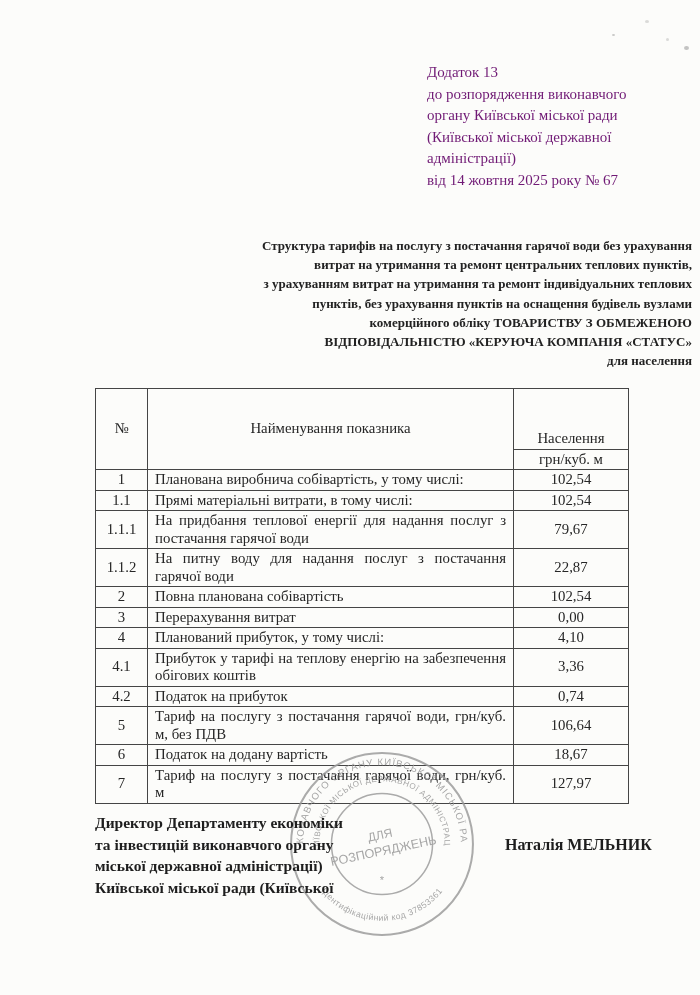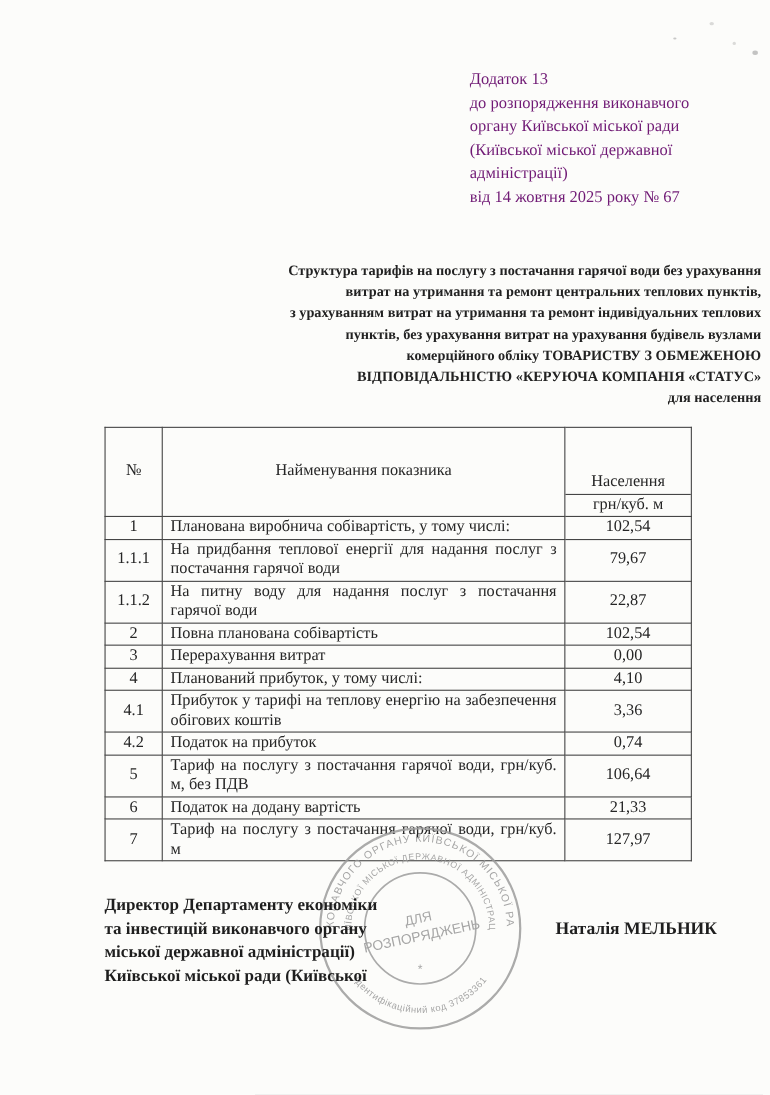"пунктів, без урахування витрат на" div { text: витрат на урахування -> пунктів на оснащення }
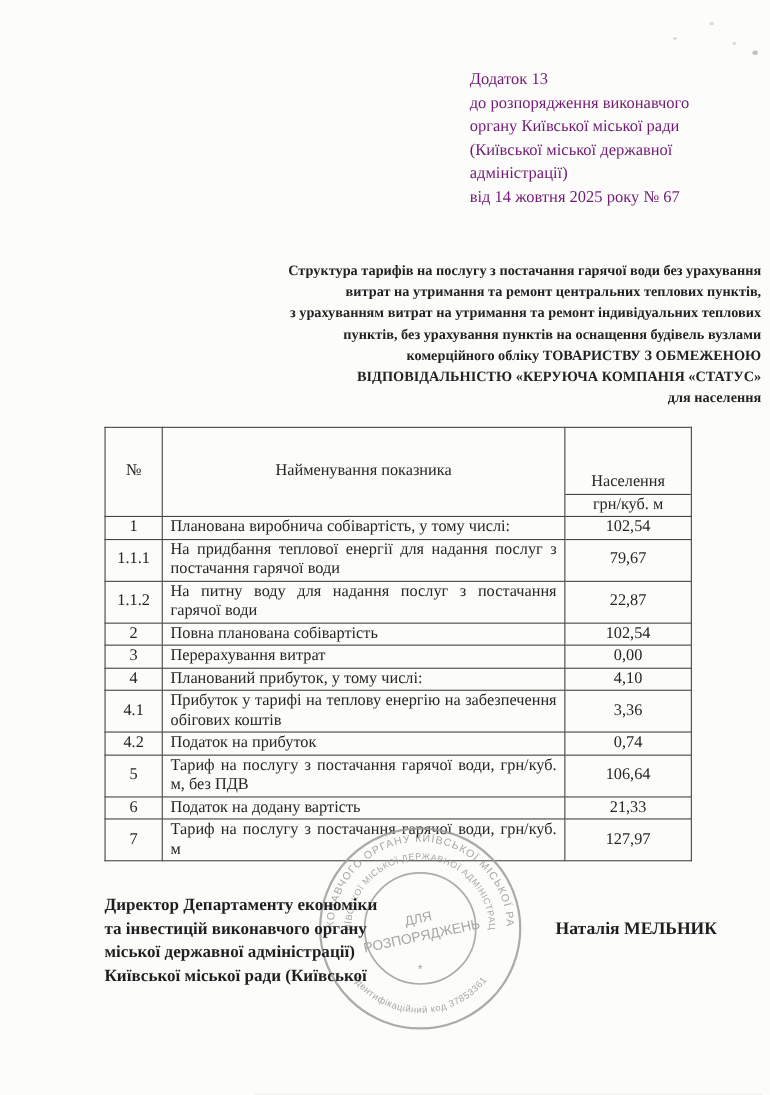"1.1" tr { html: none -> <tr> <td>1.1</td> <td>Прямі матеріальні витрати, в тому числі:</td> <td>102,54</td> </tr> }
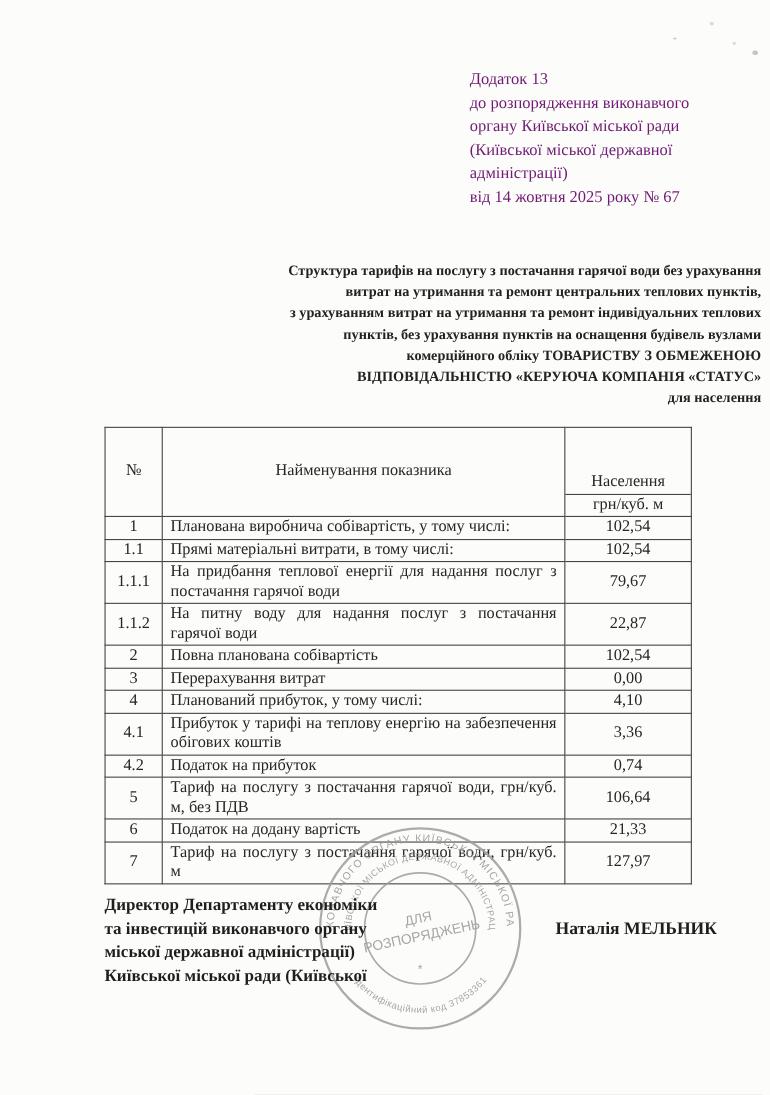"21,33" td.val-cell { text: 21,33 -> 18,67 }
